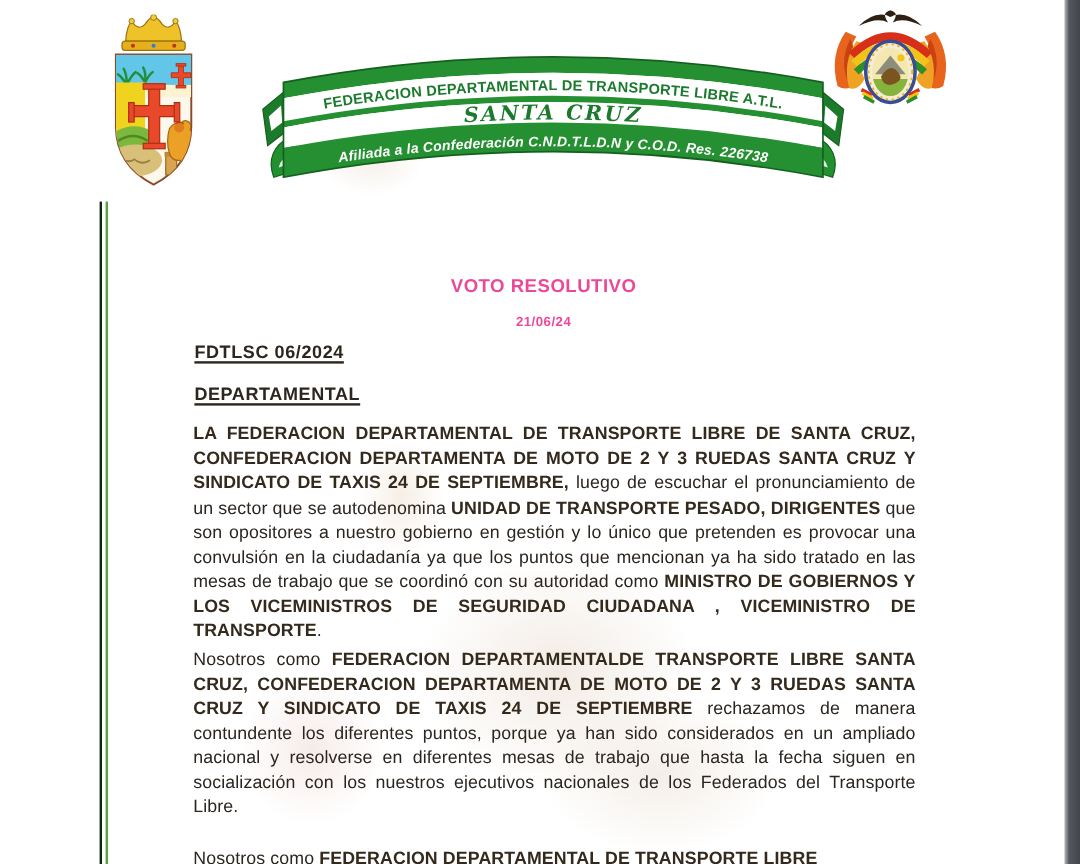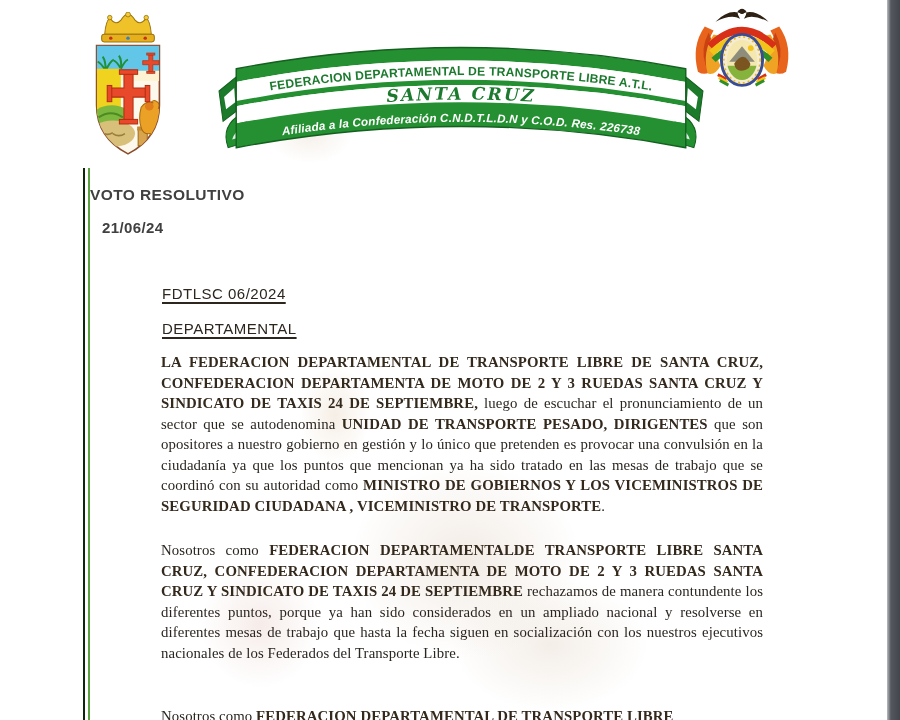"VOTO RESOLUTIVO" .center-block { color: #404040 -> #ec4899; margin-top: none -> 44px; text-align: none -> center }
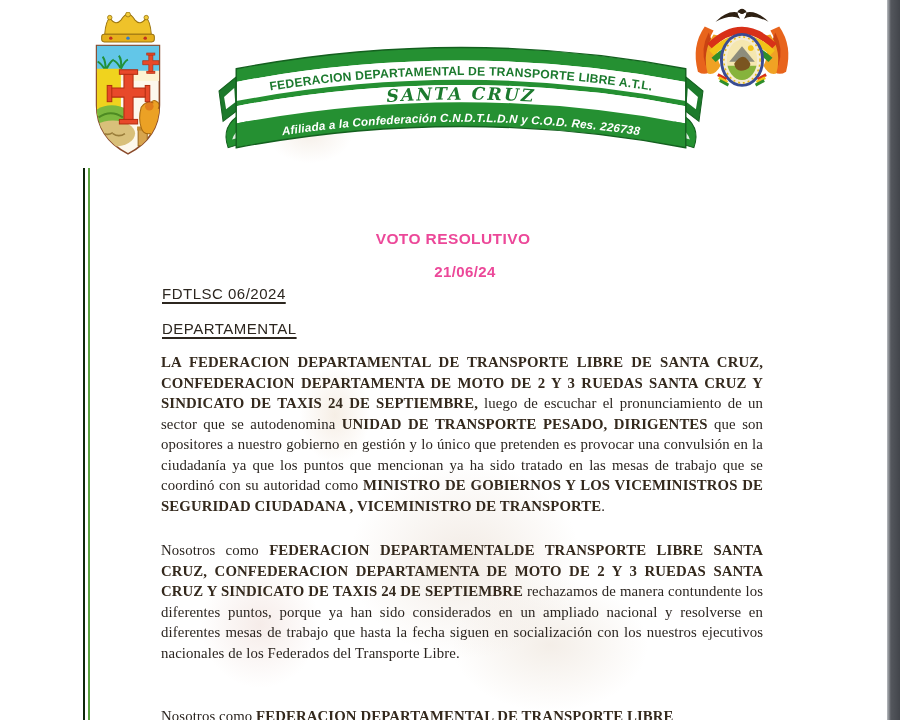"21/06/24" .doc-date { font-size: 15px -> 11px; padding-left: 12px -> none }
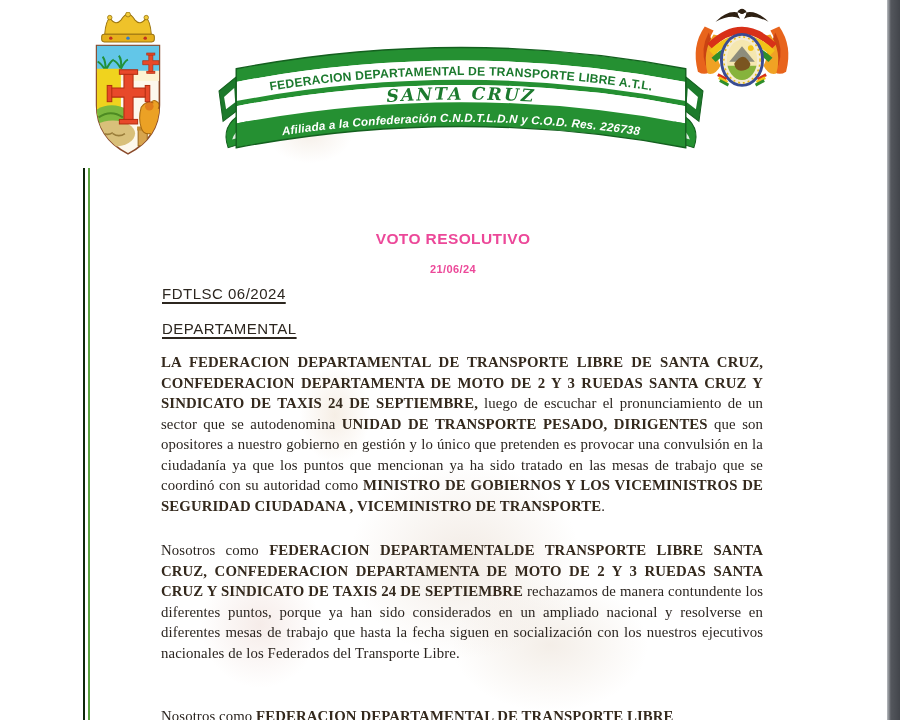"FDTLSC 06/2024" .label-underline { font-weight: normal -> bold }
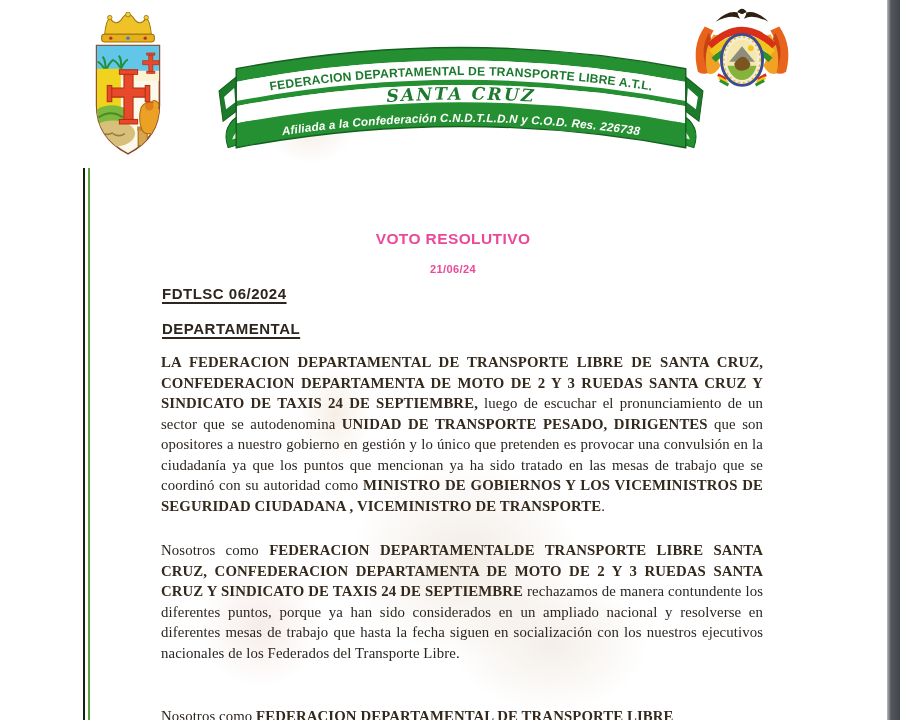"LA FEDERACION DEPARTAMENTAL DE" .para { font-family: Liberation Serif, serif -> none }
